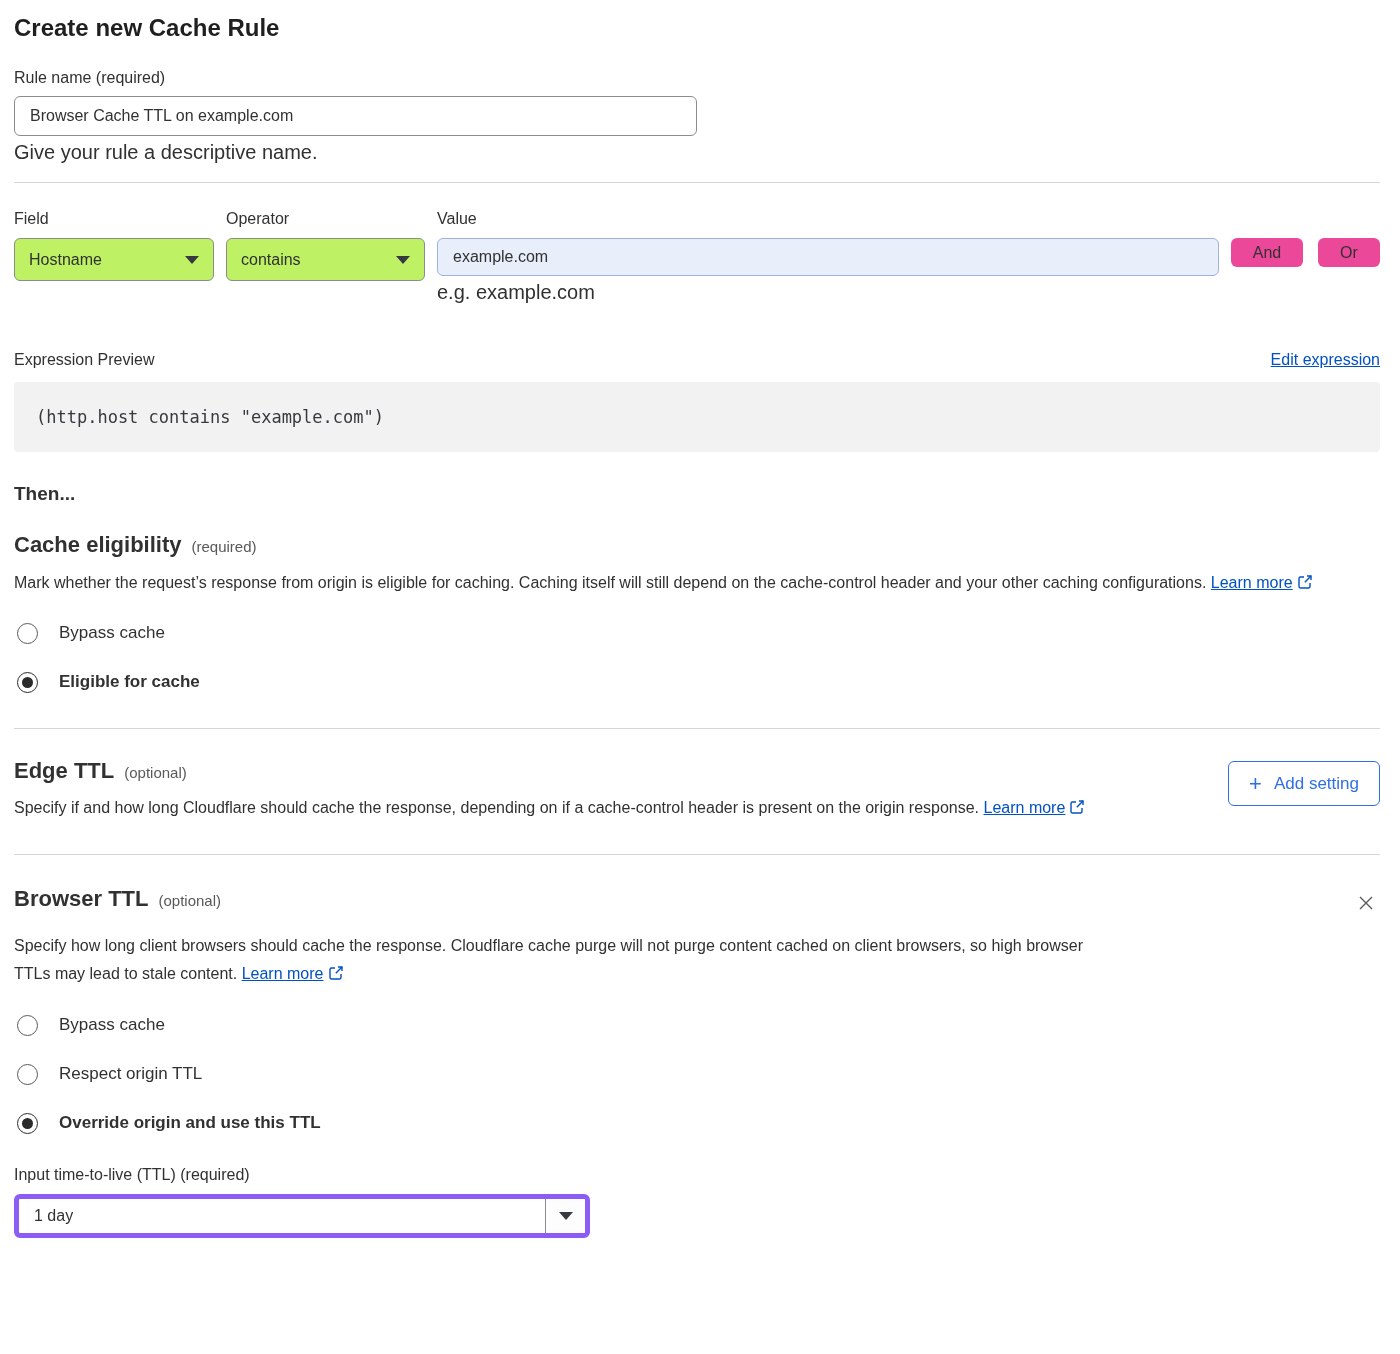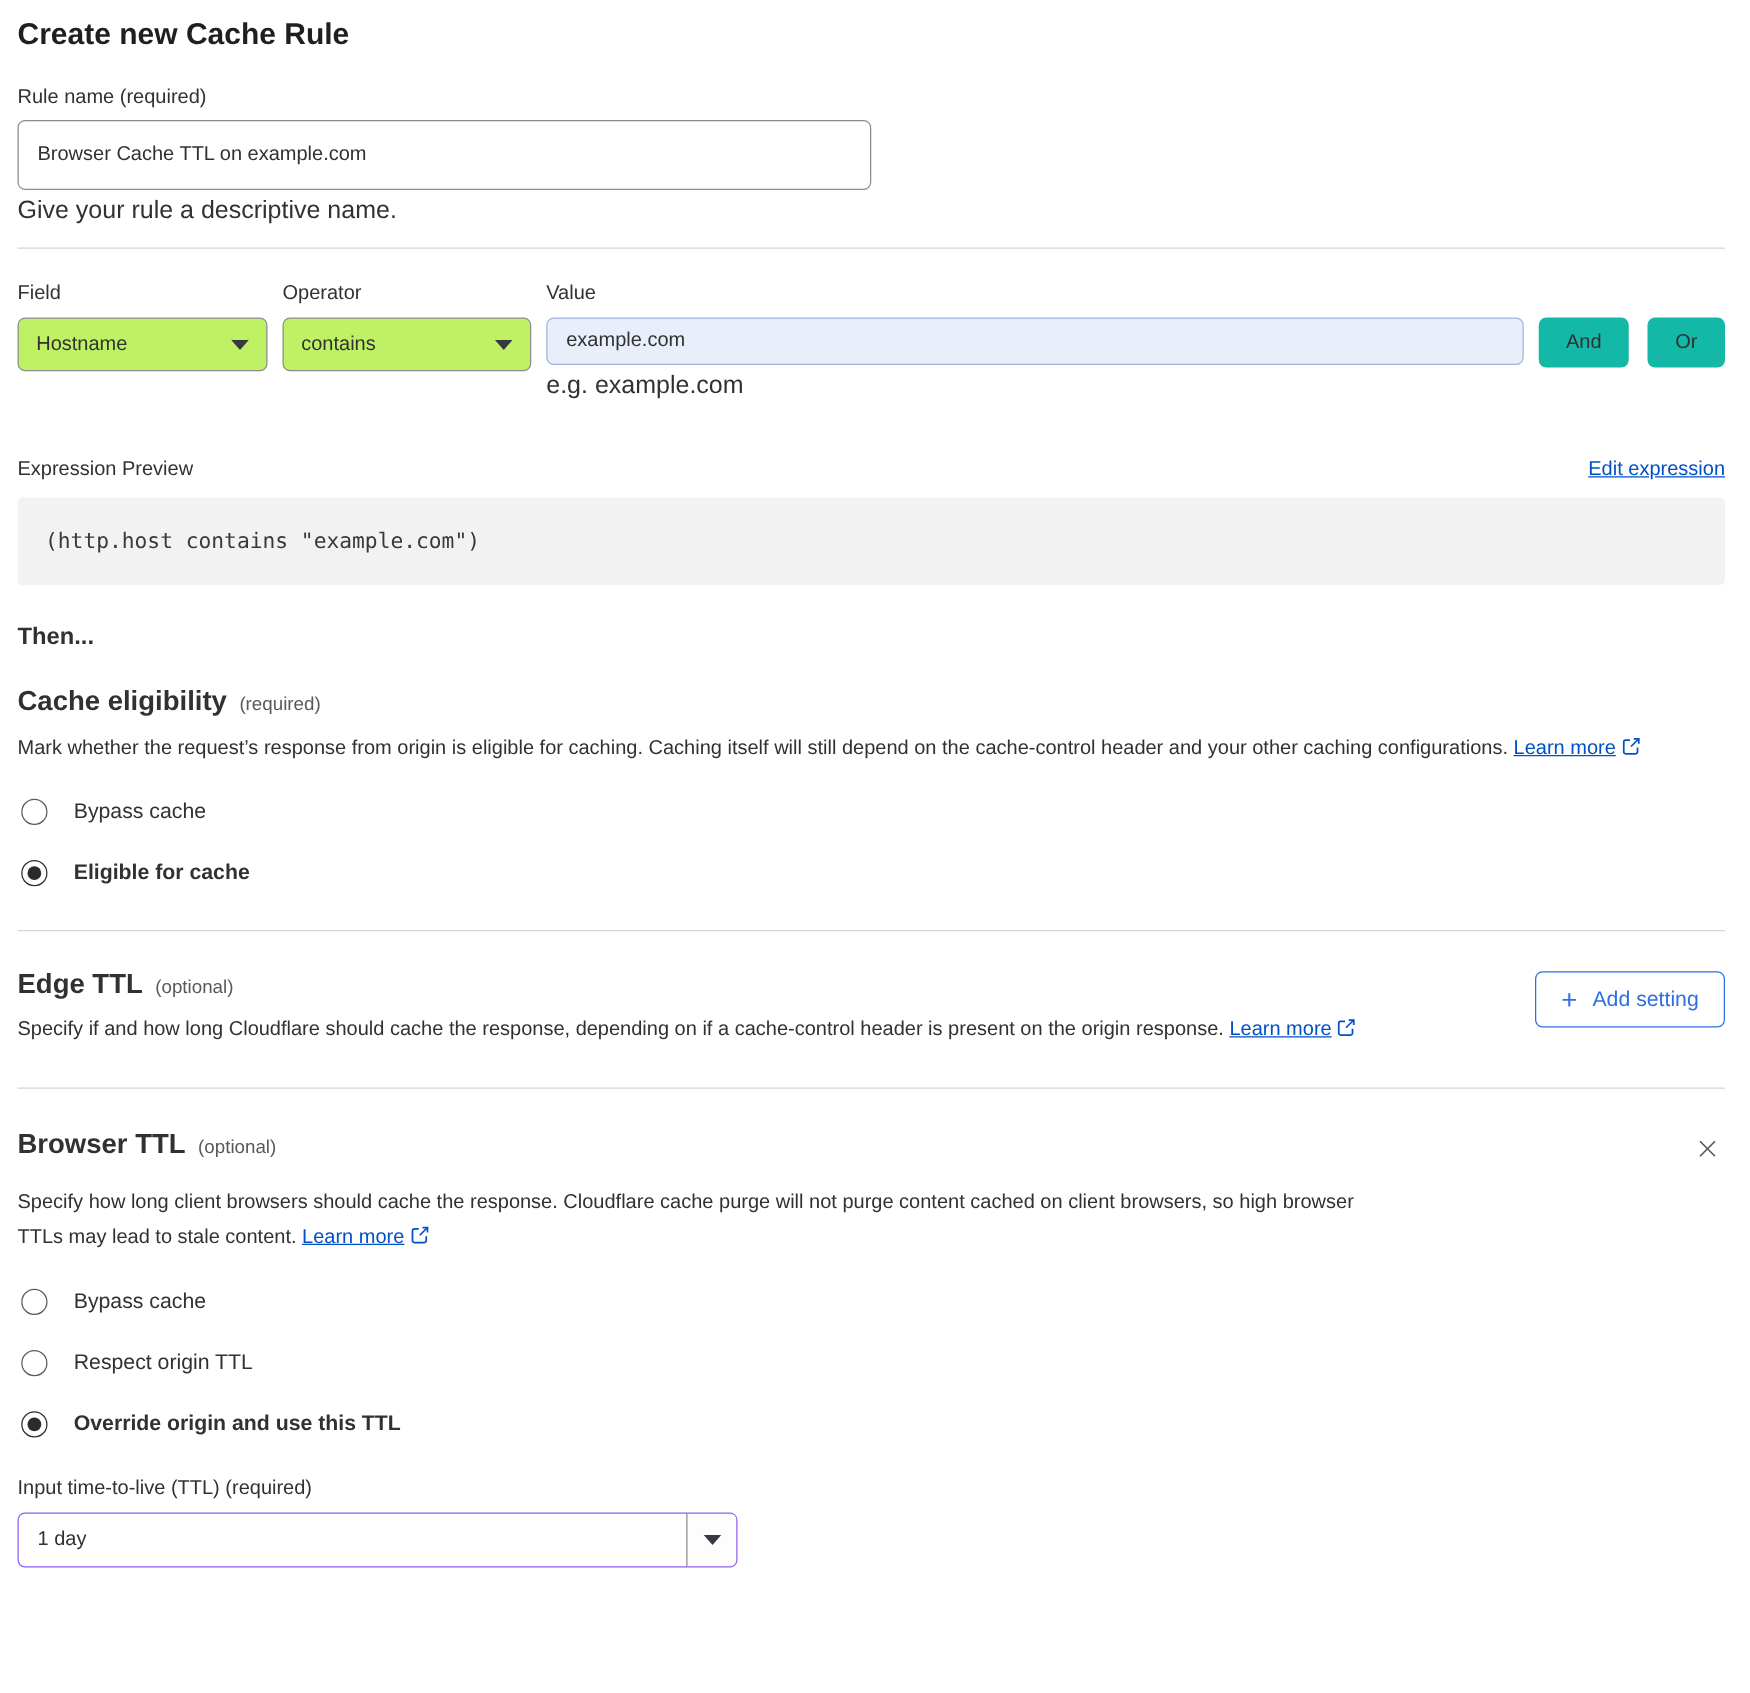"Browser Cache TTL on example.com" .text-input { height: 56px -> 40px }
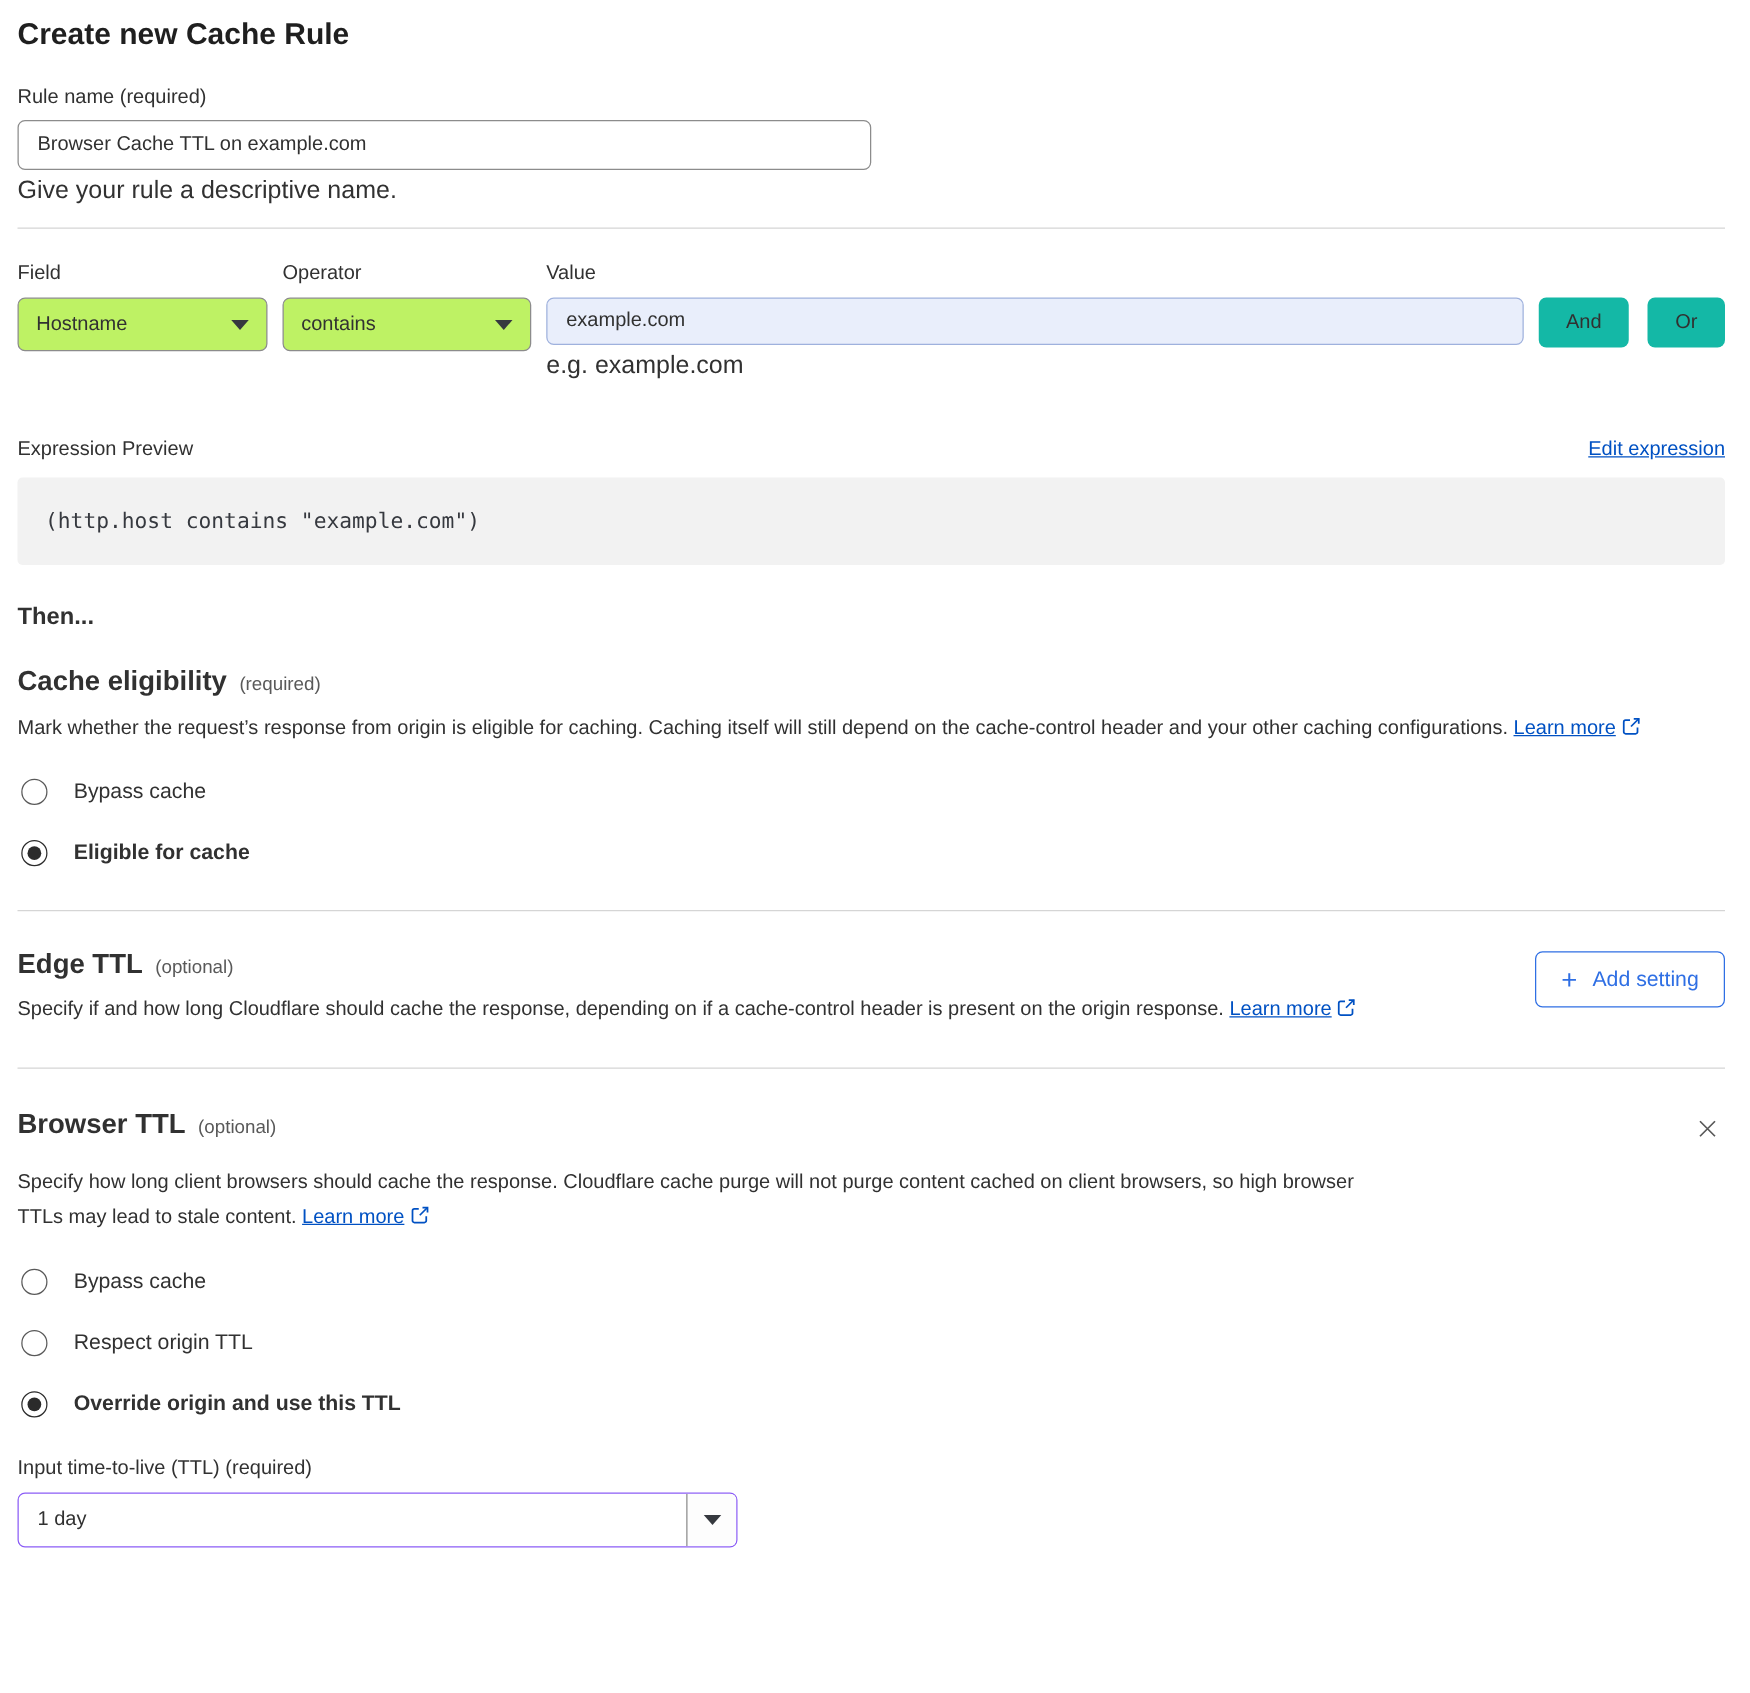"And" .btn-gray { background: #14b8a6 -> #ec4899; height: 40px -> 29px }
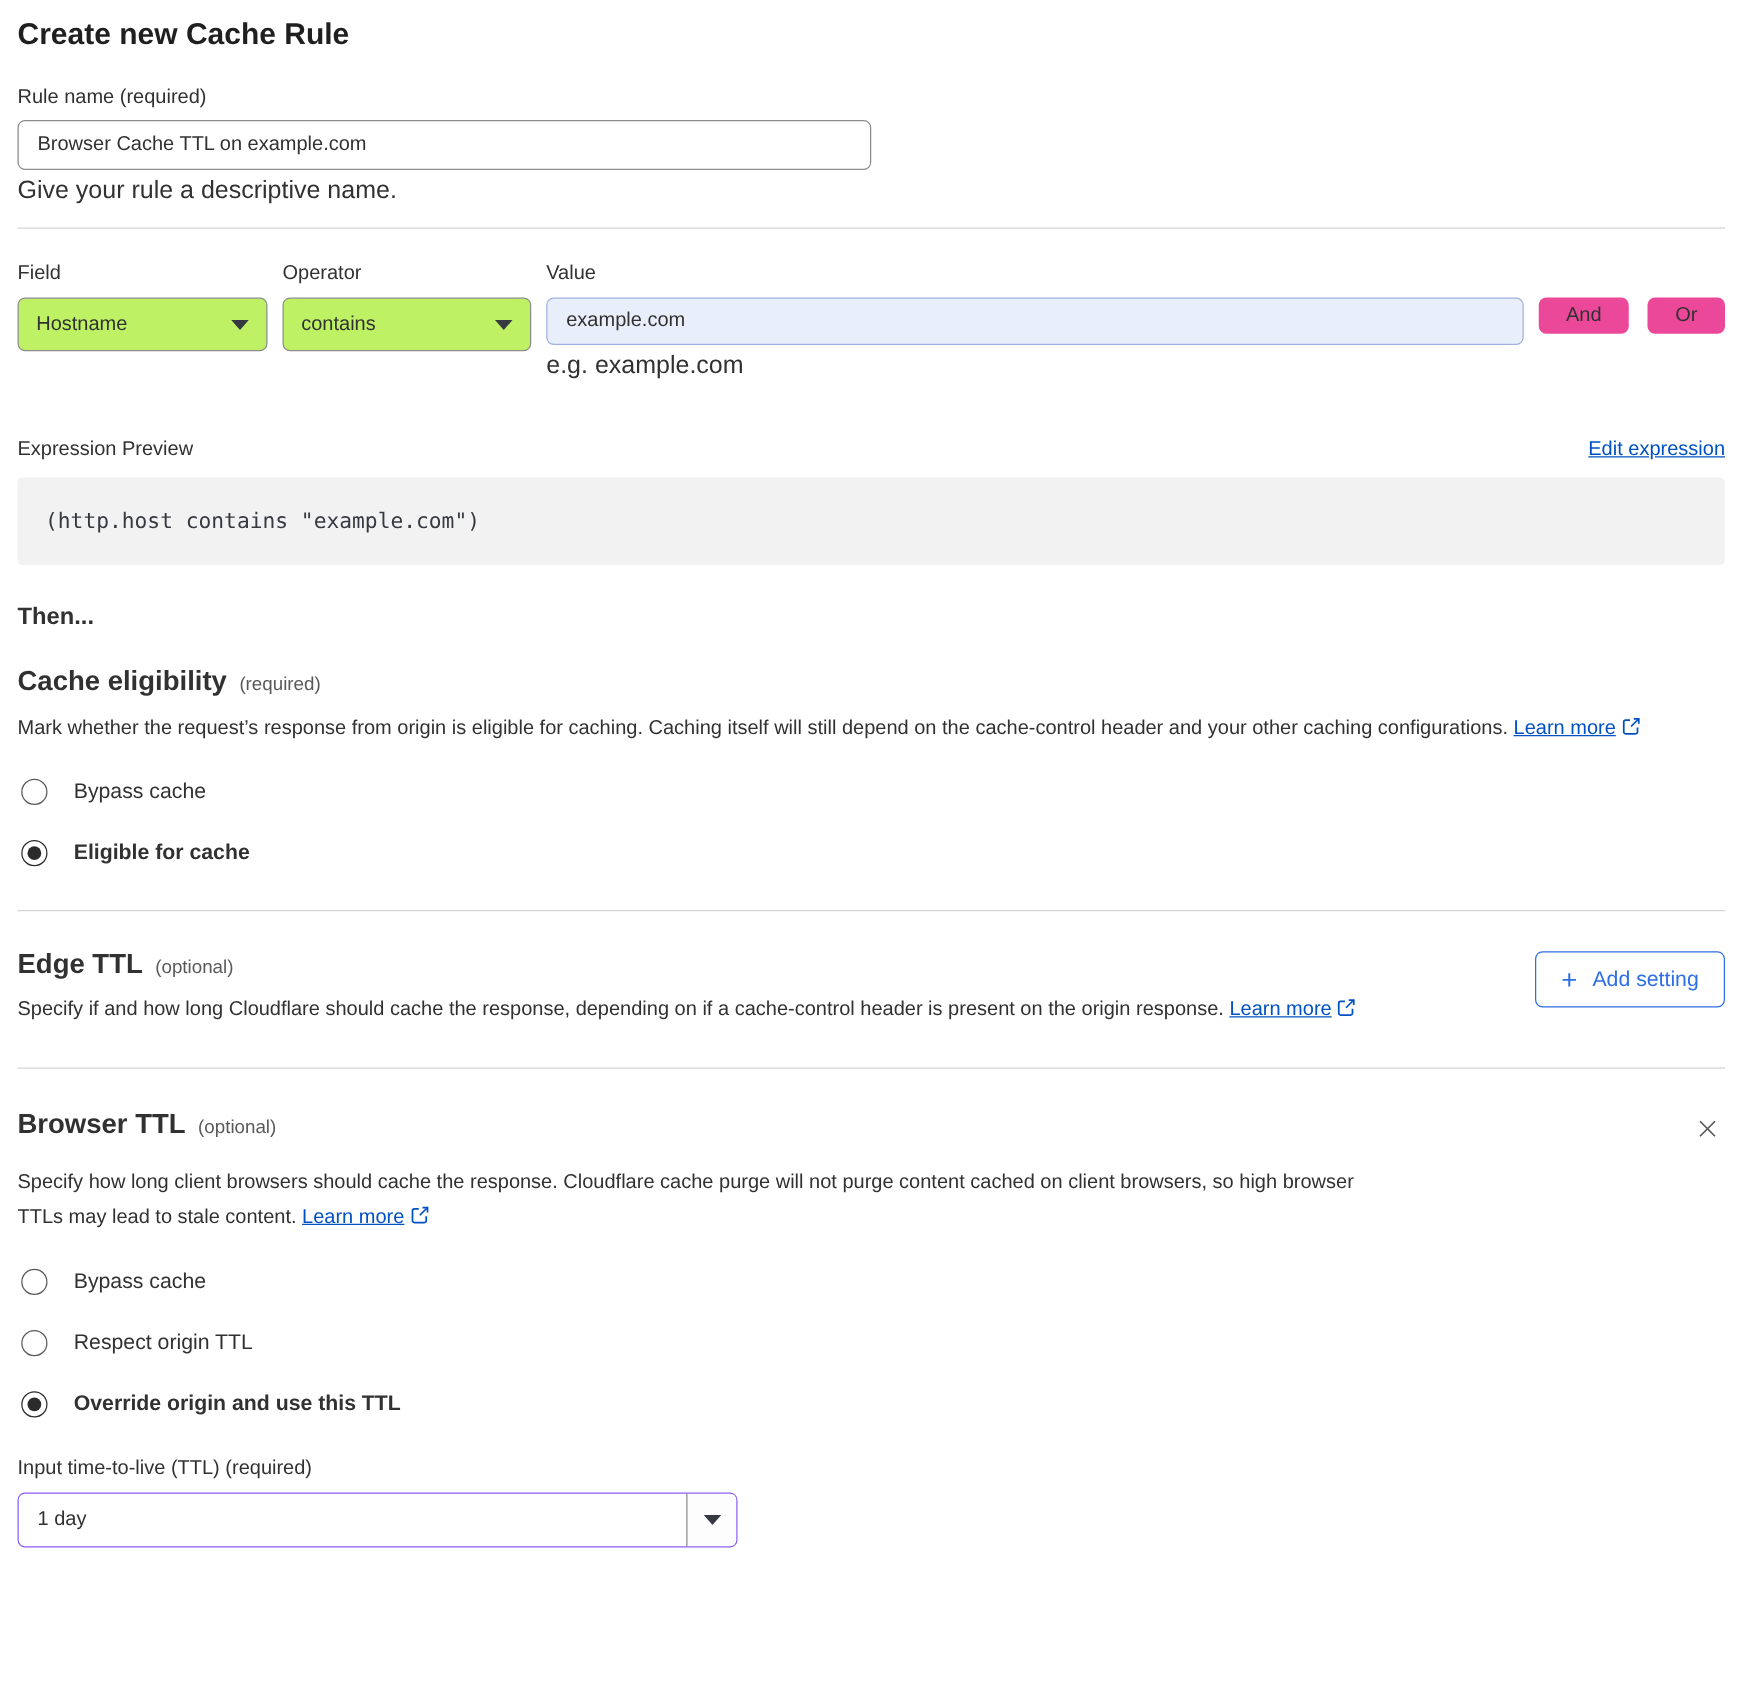"1 day" .ttl-select { border: 1px solid #8b5cf6 -> 5px solid #8b5cf6 }
